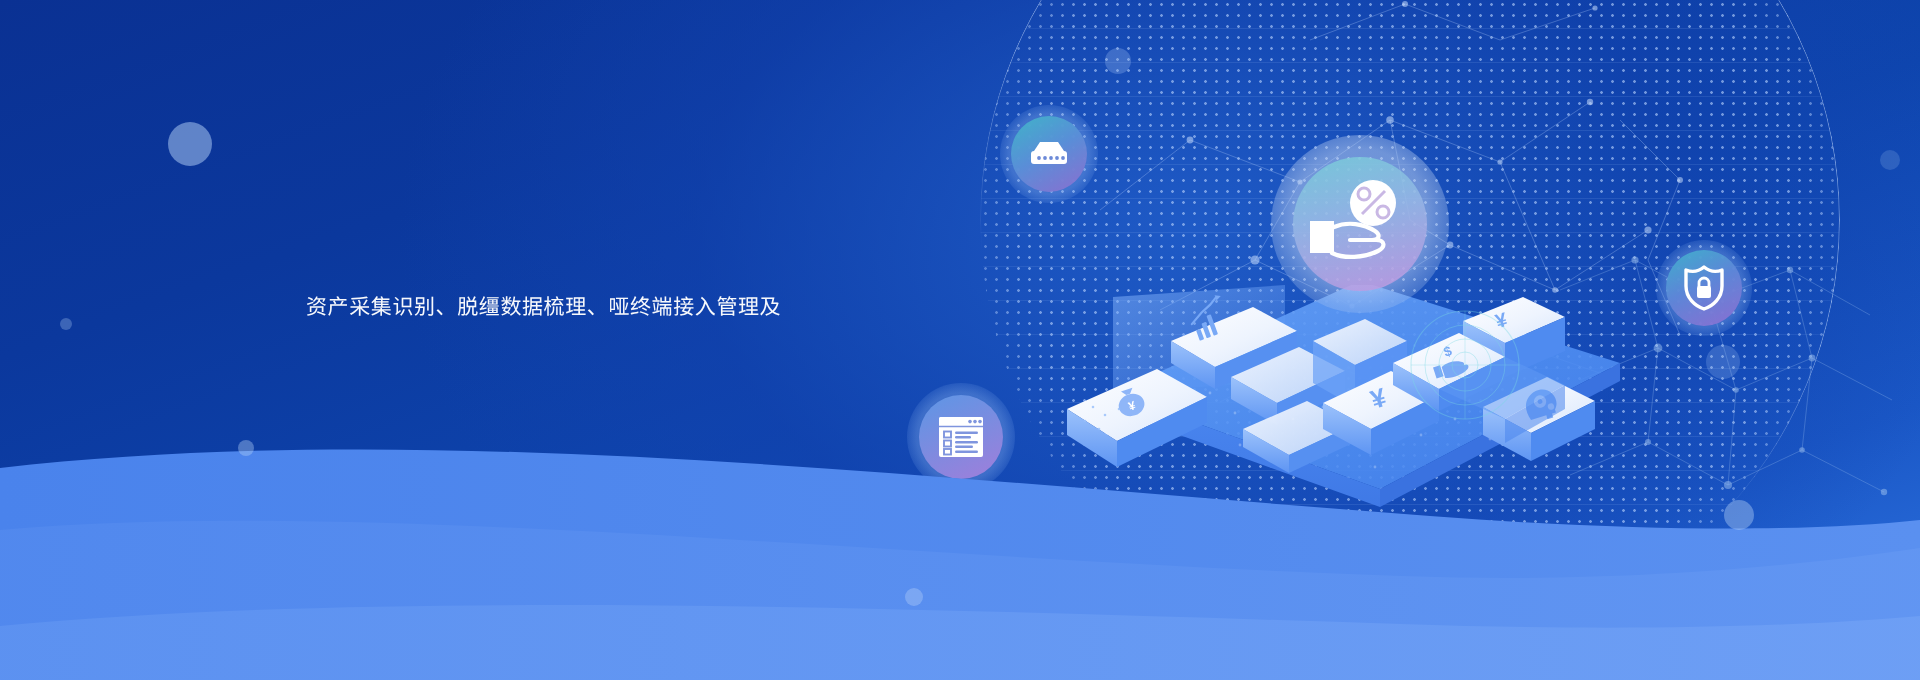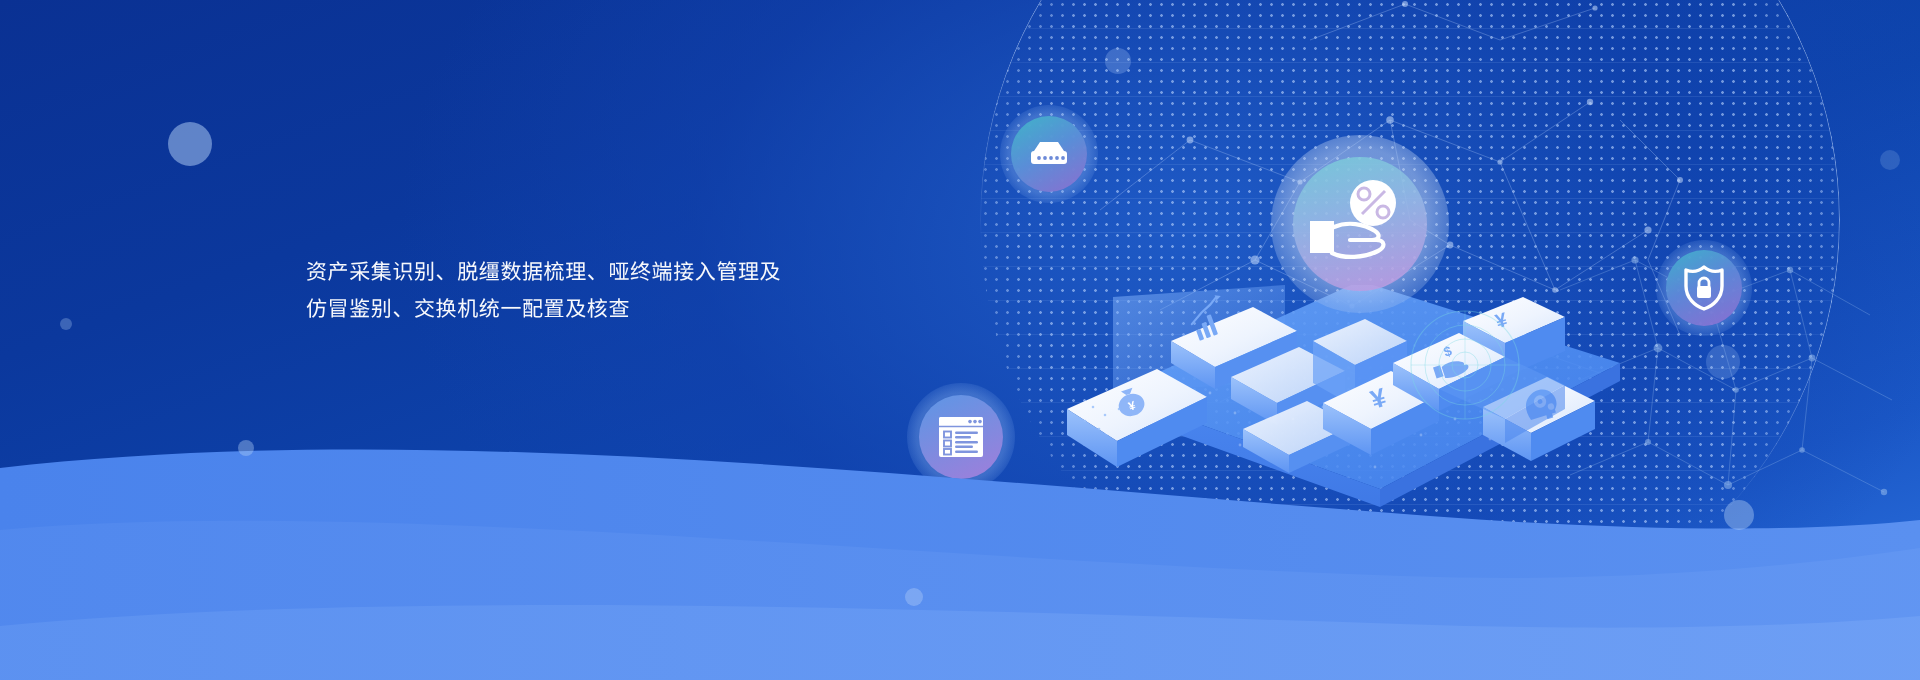"资产采集识别、脱缰数据梳理、哑终端接入管理及" .subtitle { margin-top: 21px -> 56px }
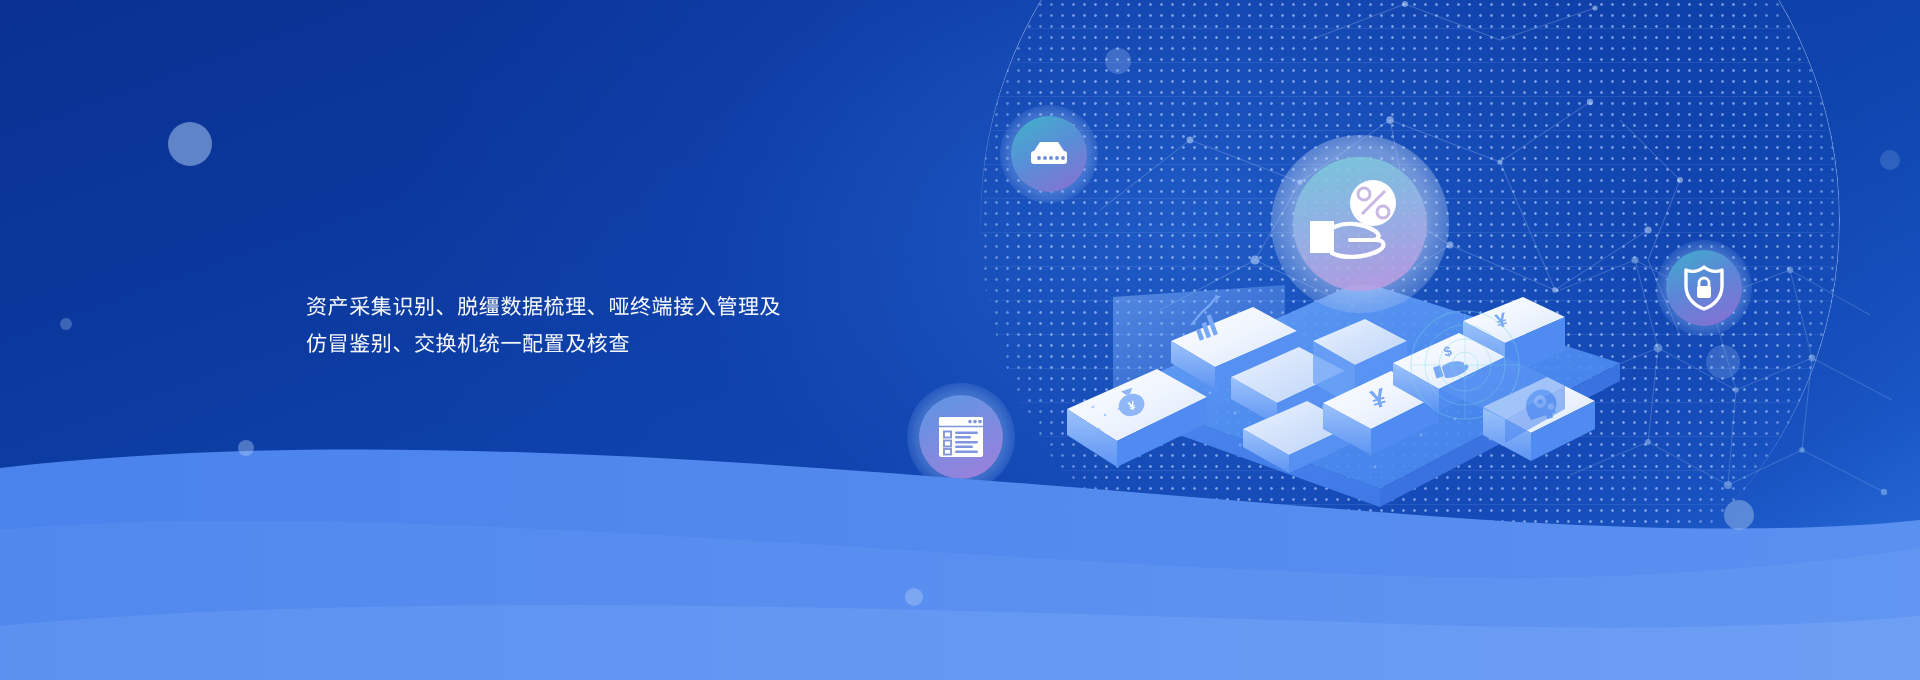"仿冒鉴别、交换机统一配置及核查" span.ln { html: <span>仿冒鉴别、交换机统一配置及核查</span> -> none }
